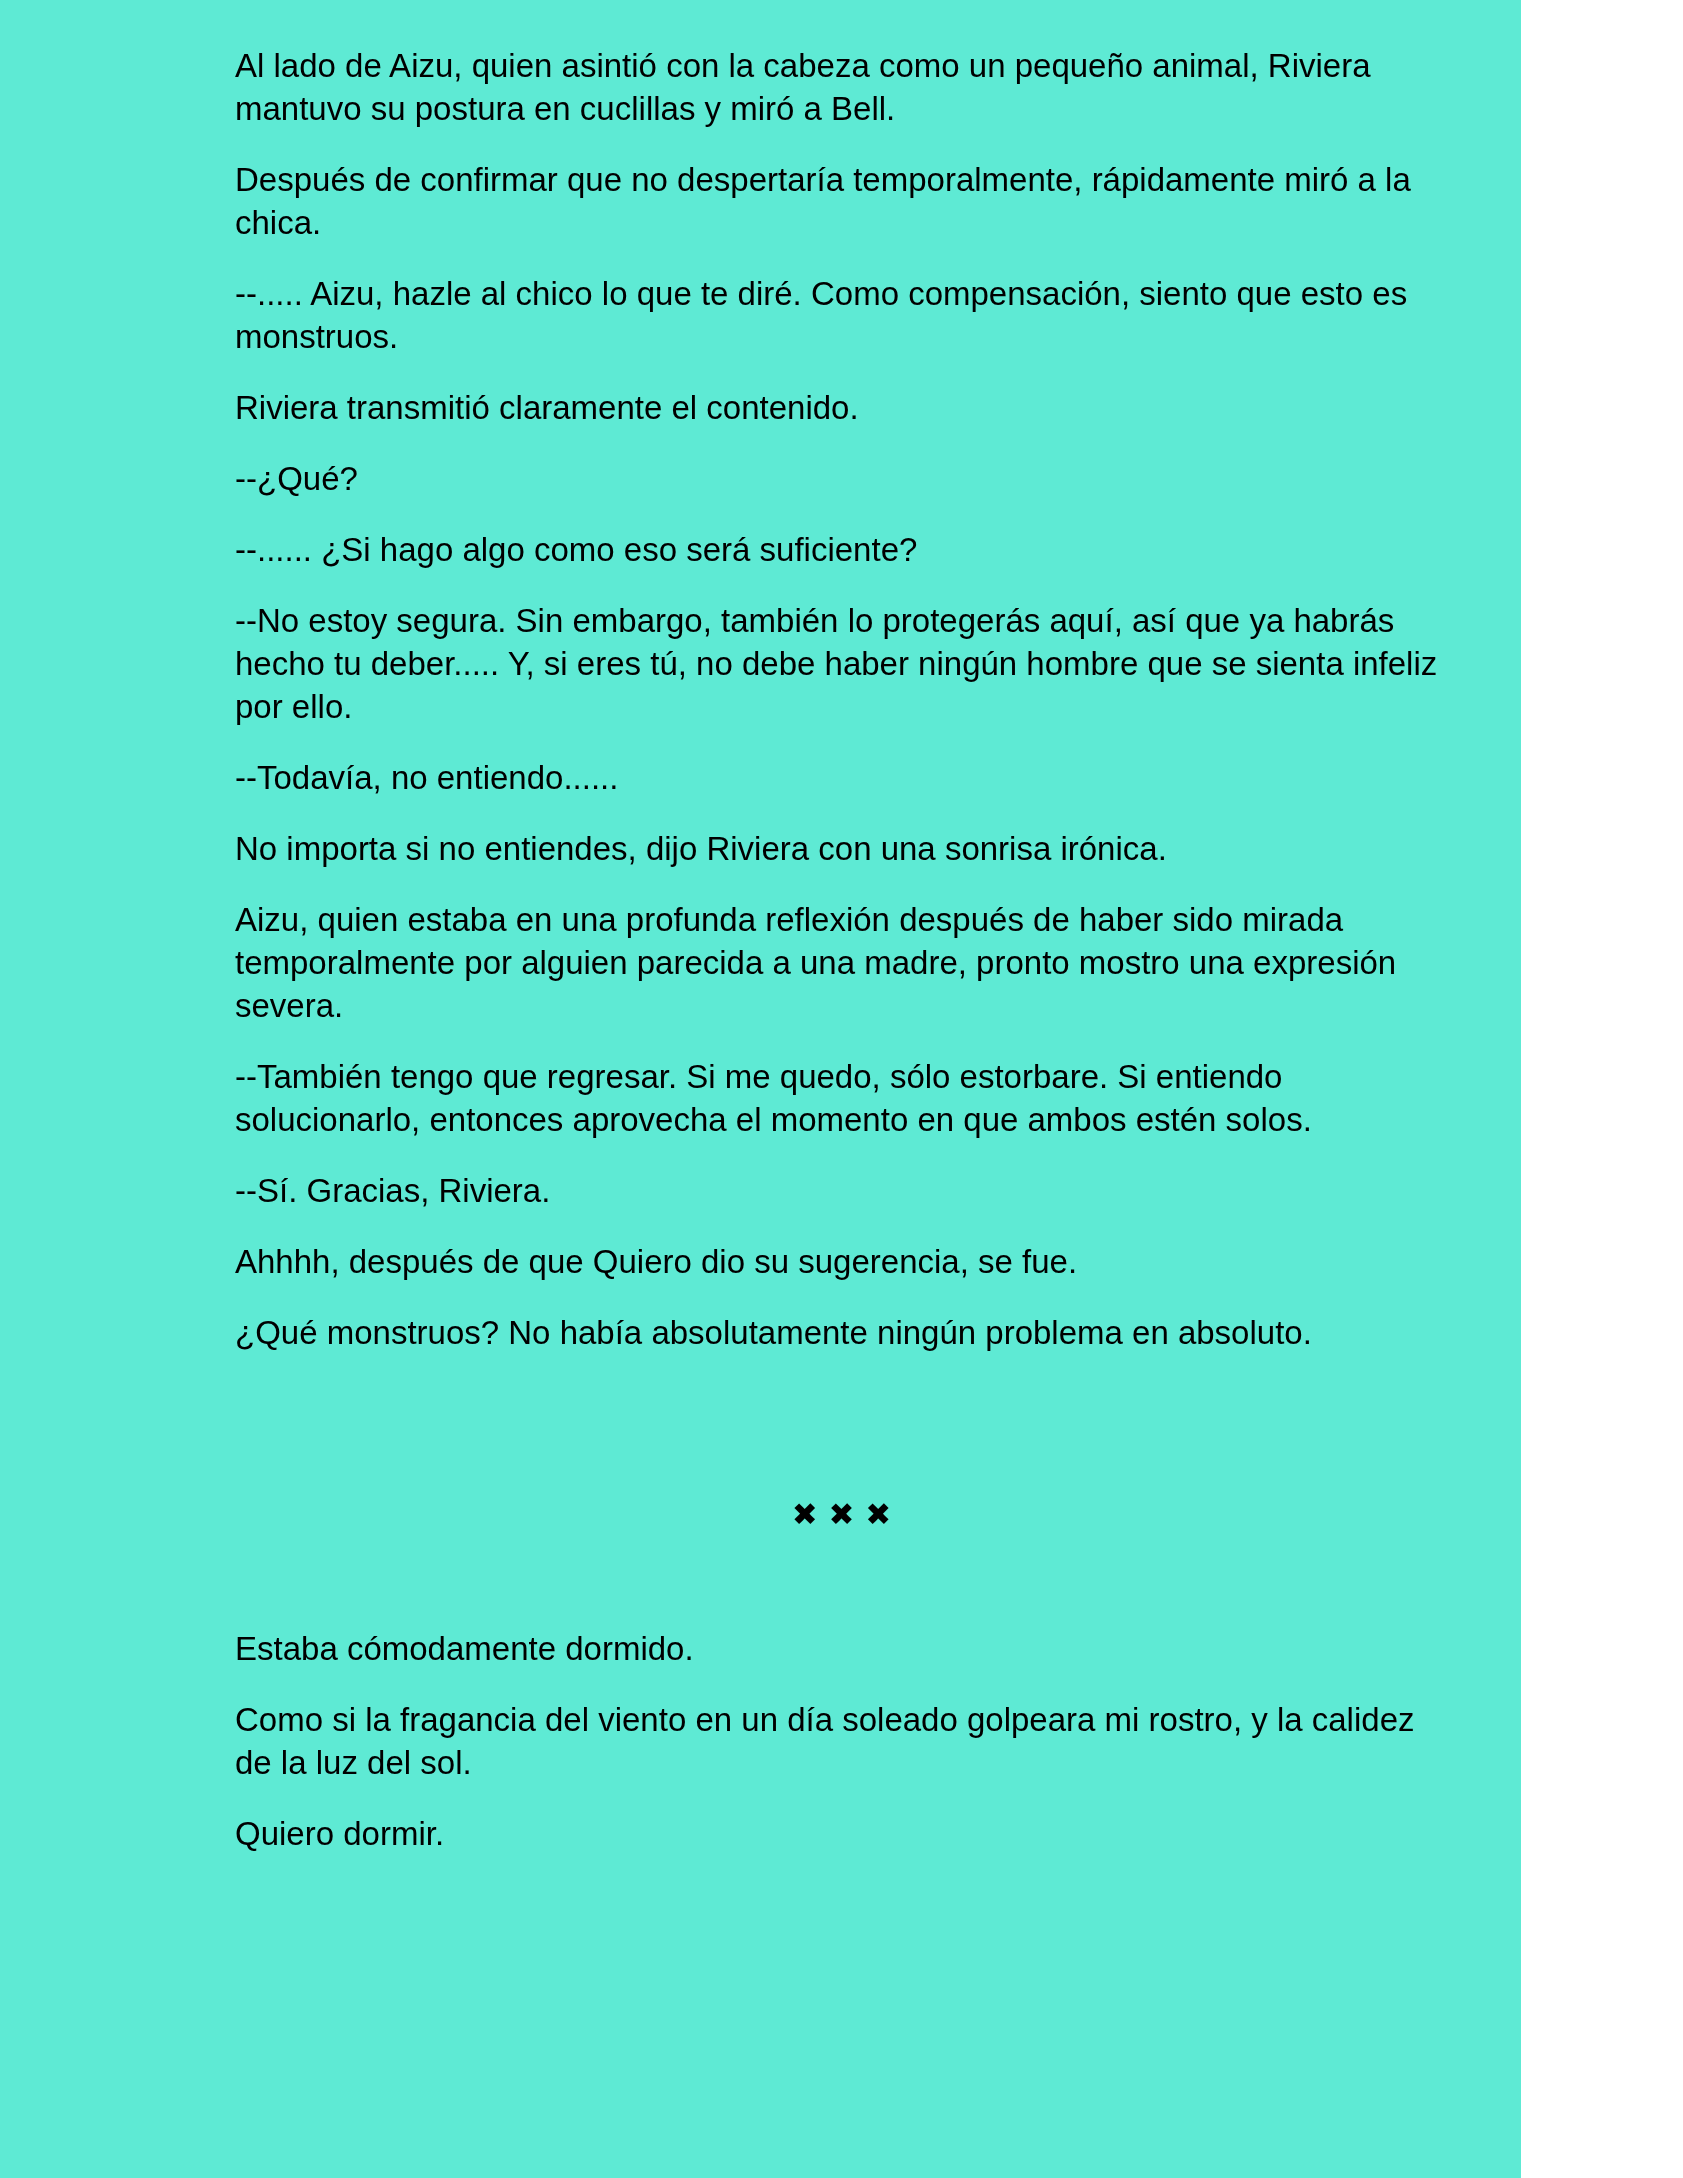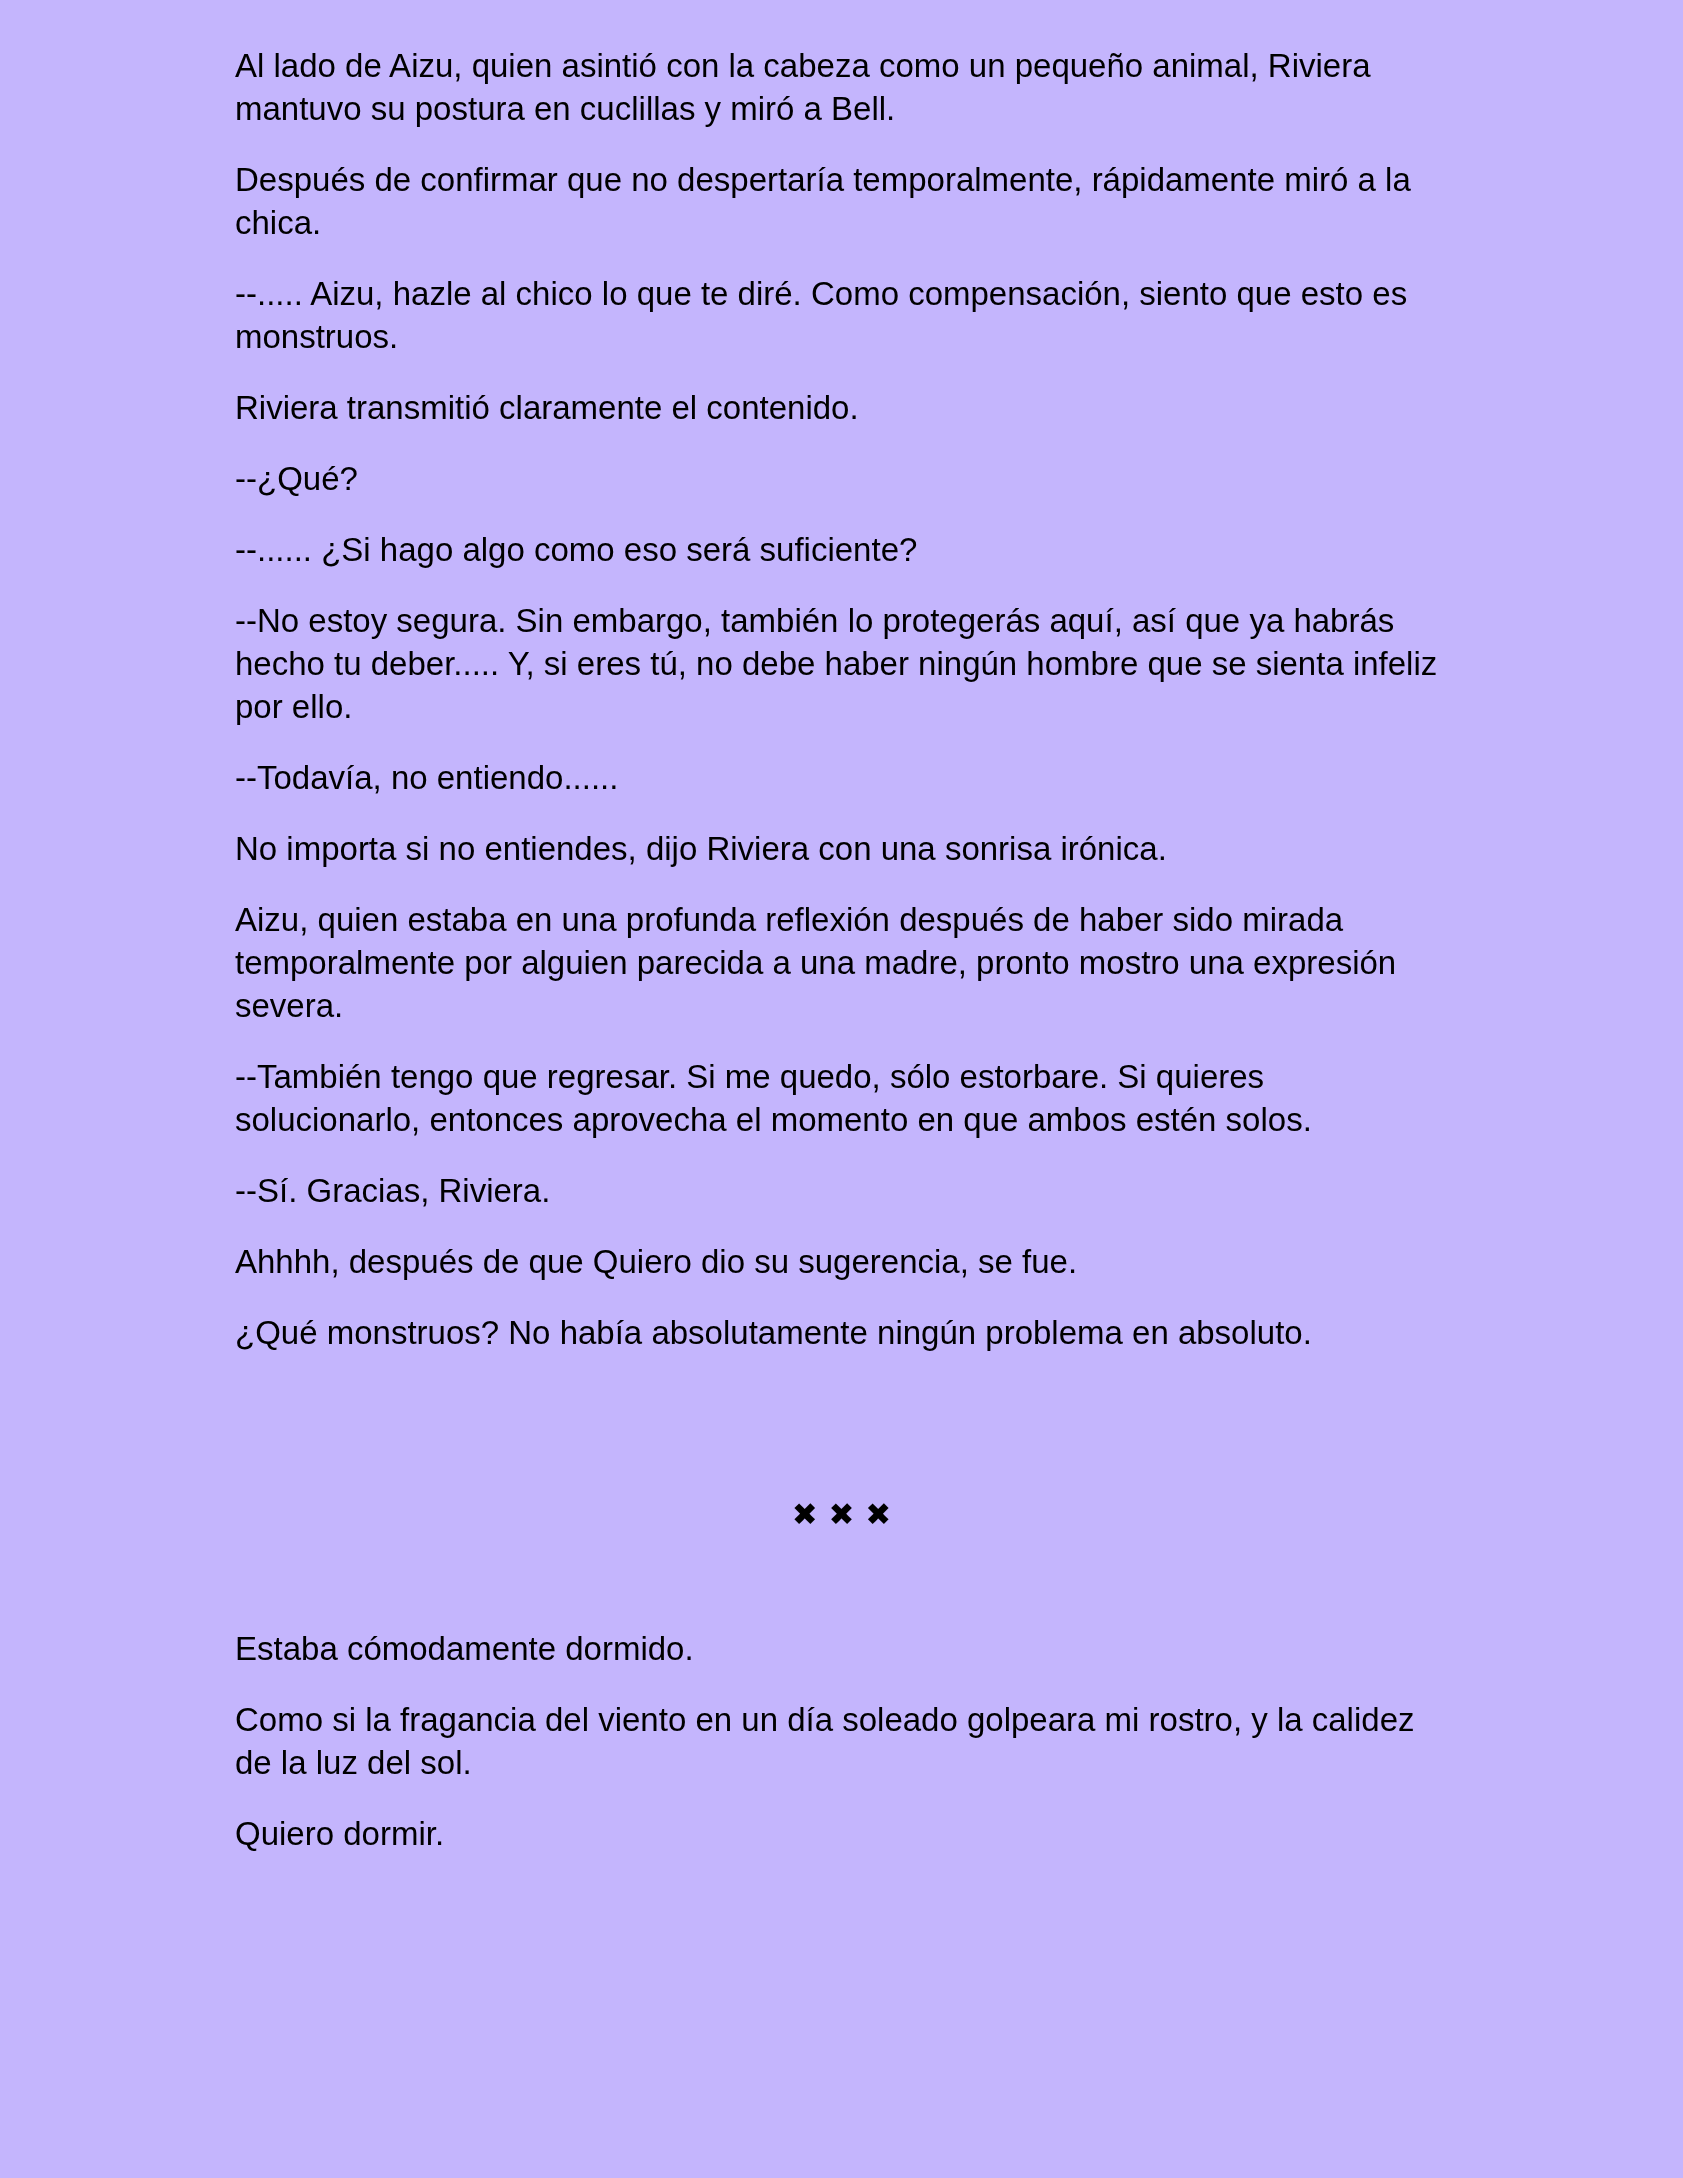"Al lado de Aizu, quien" .page { background: #c4b5fd -> #5eead4; width: 1683px -> 1521px }
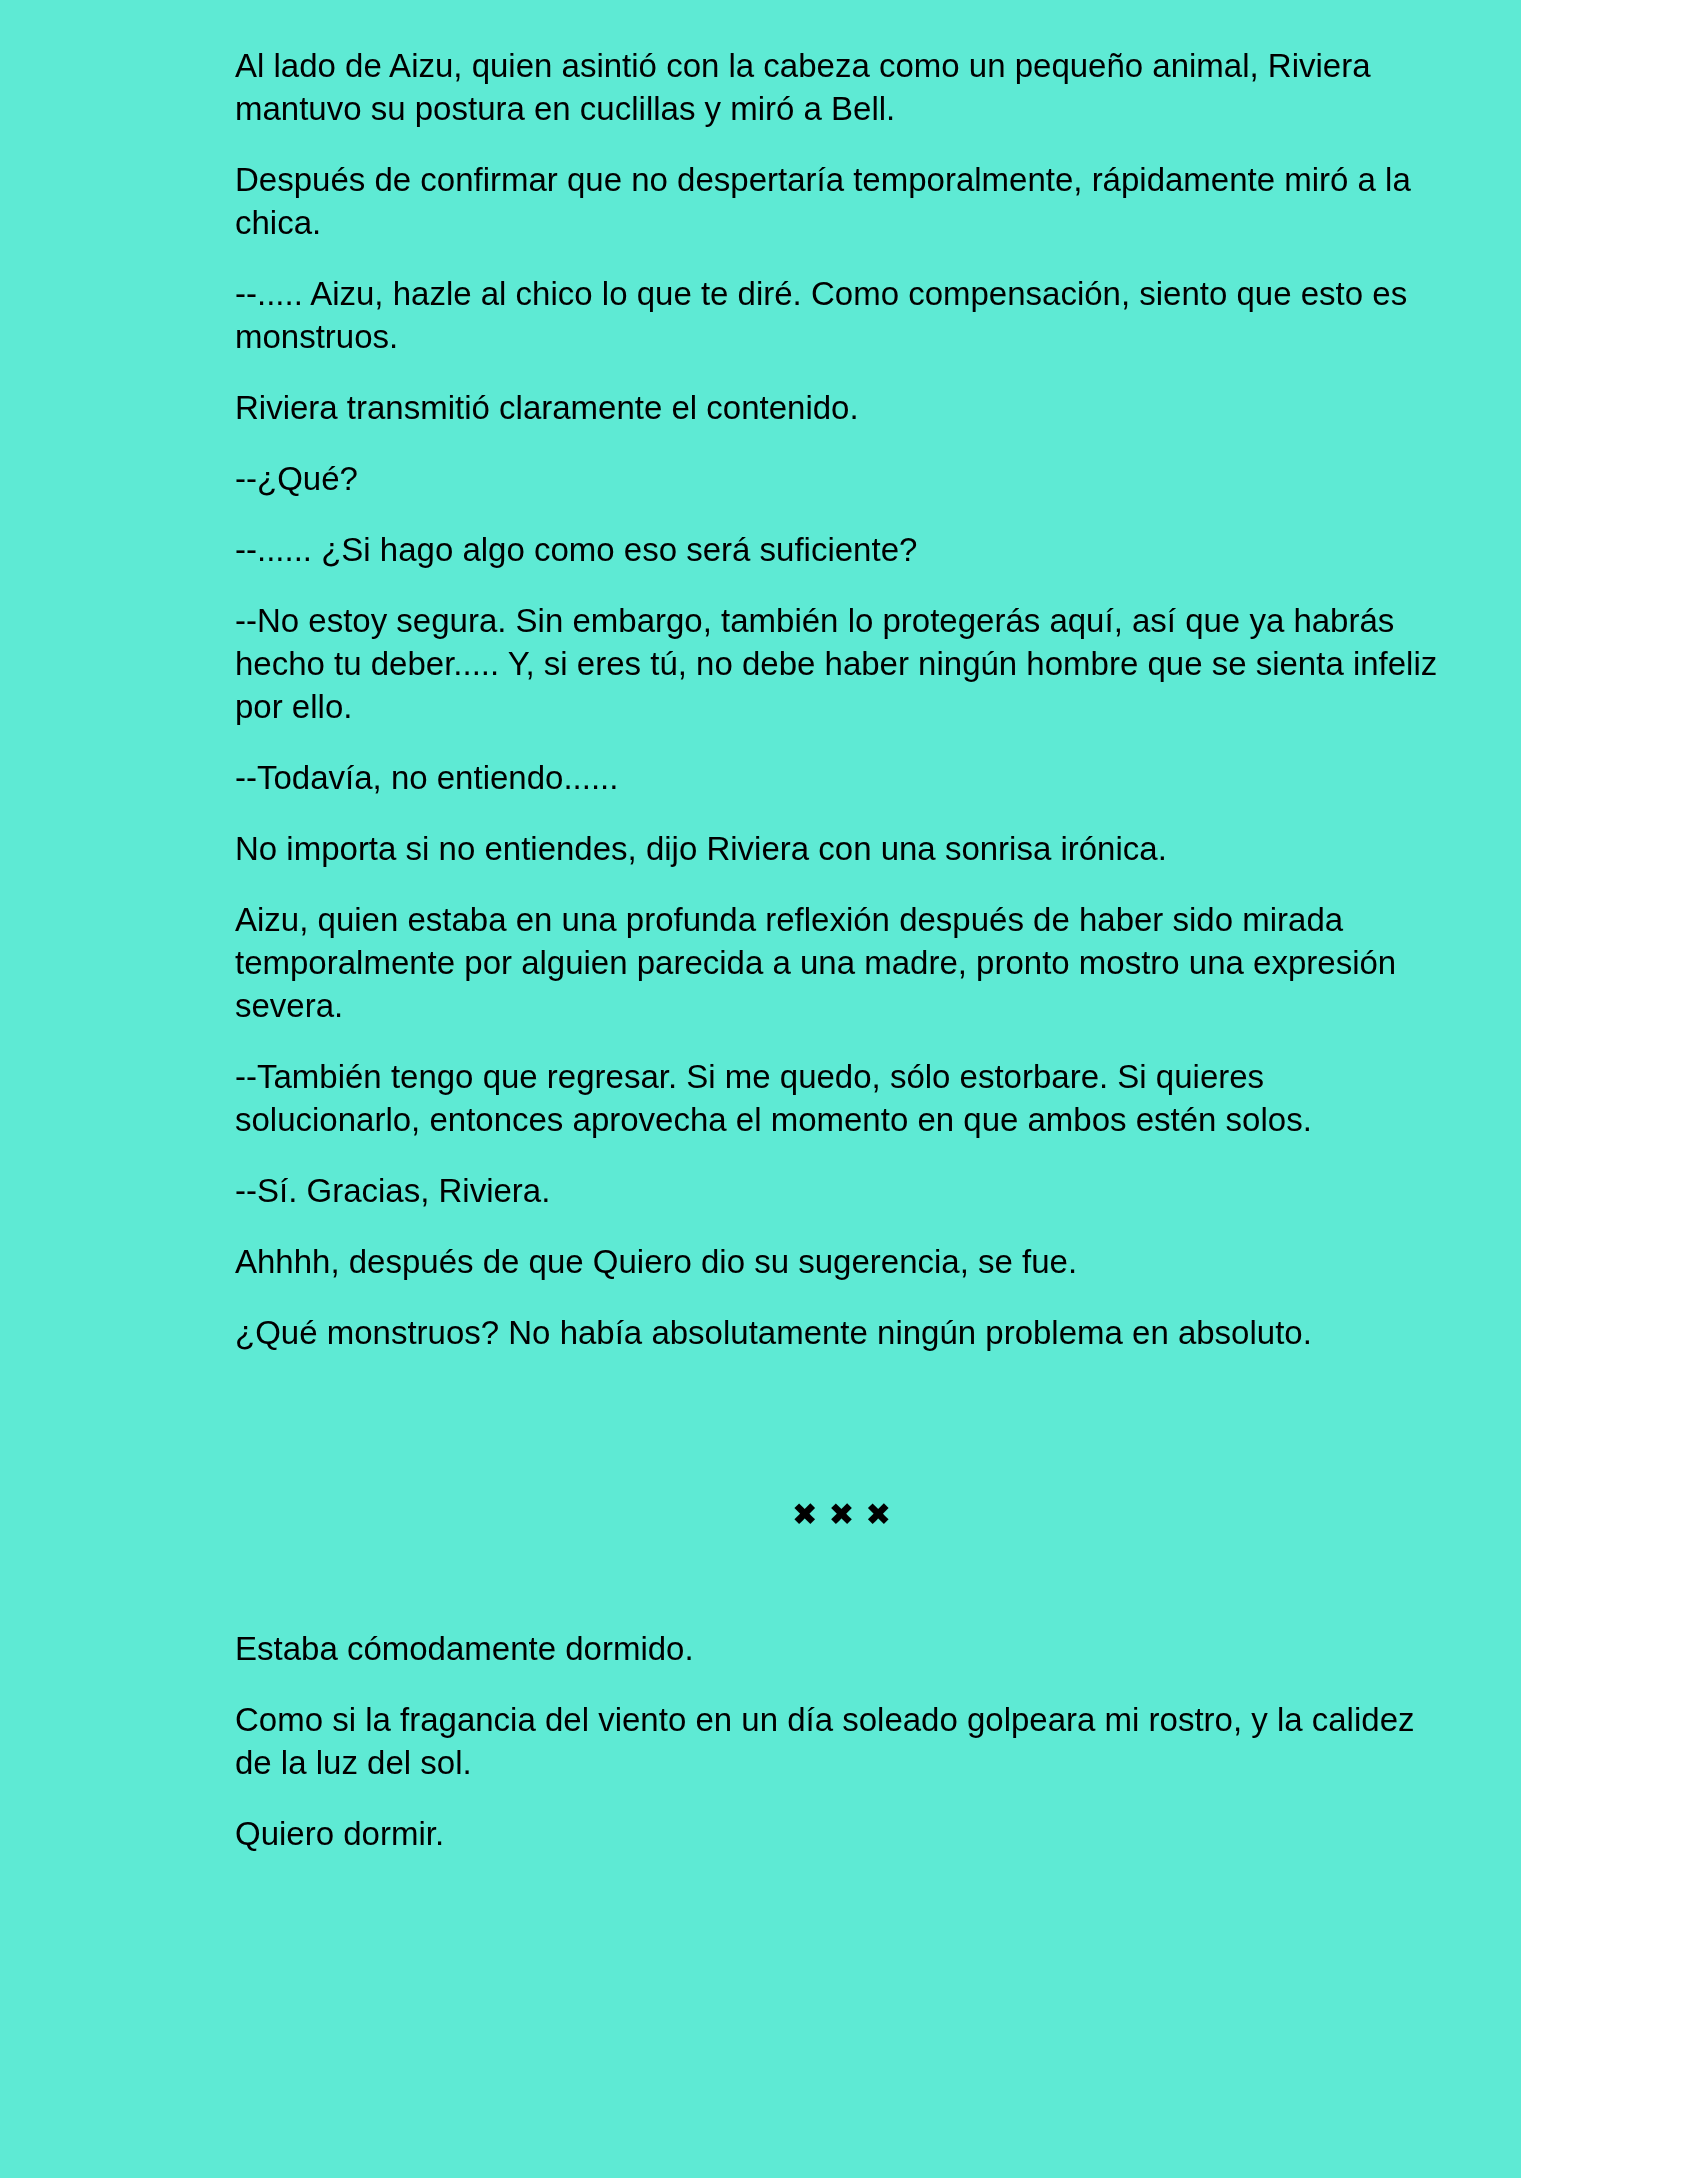"--También tengo que regresar. Si" p.para { text: quieres -> entiendo }
